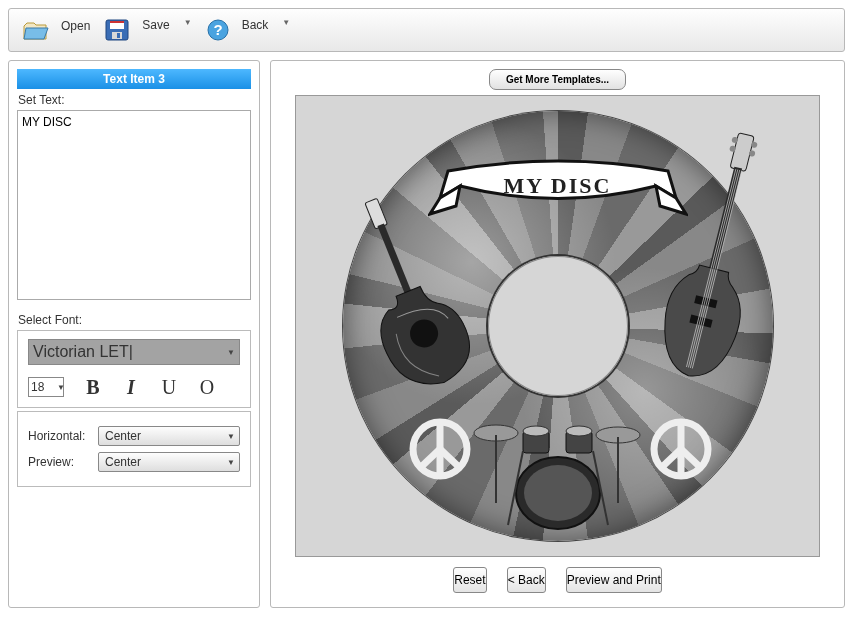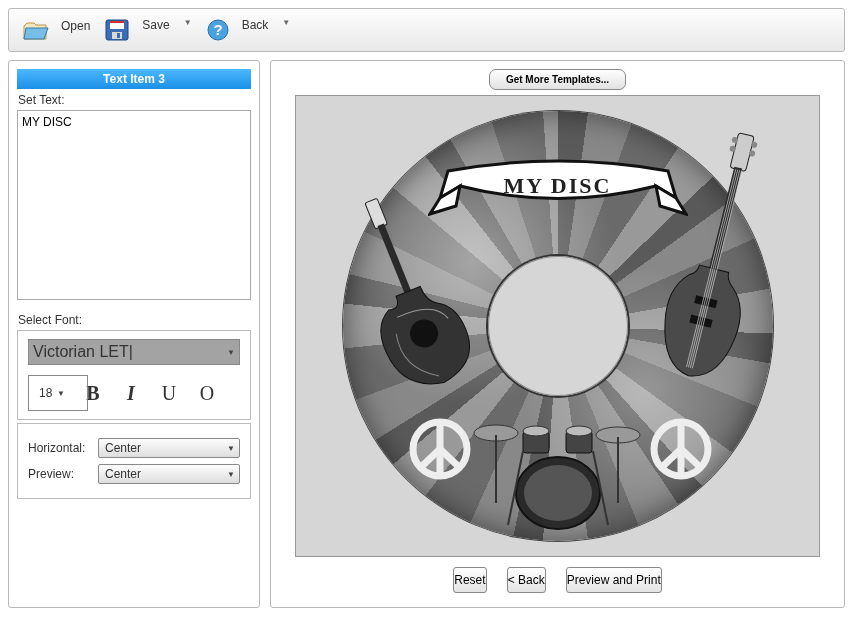"18" .size-select { padding: 10px -> 2px; width: 60px -> 36px }
